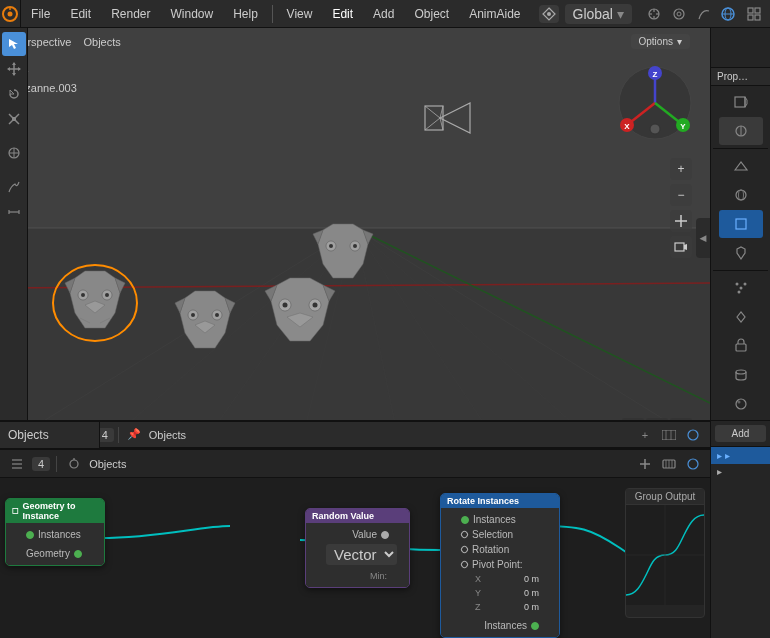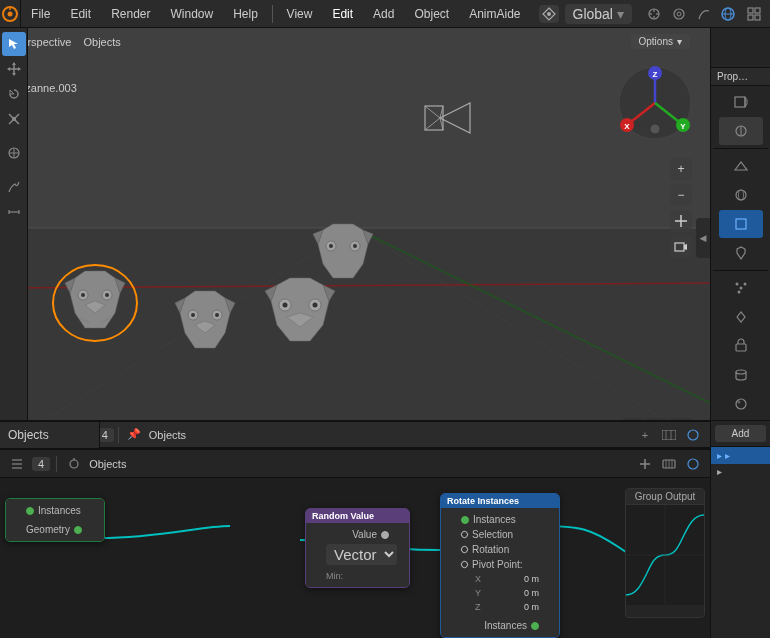"Geometry to Instance" div.node-header { html: none -> <div> <svg> <rect></rect> </svg> <span>Geometry to Instance</span> </div> }
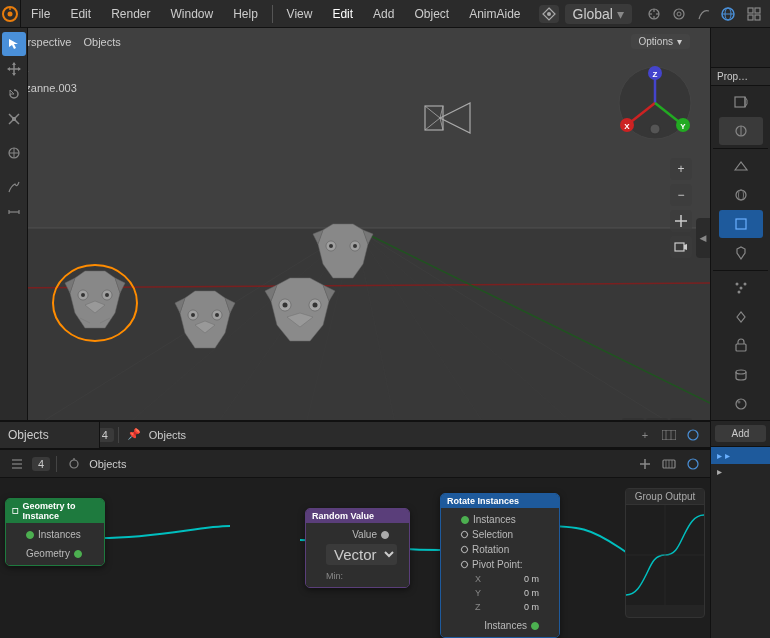"Min:" span { margin-left: none -> 44px }
